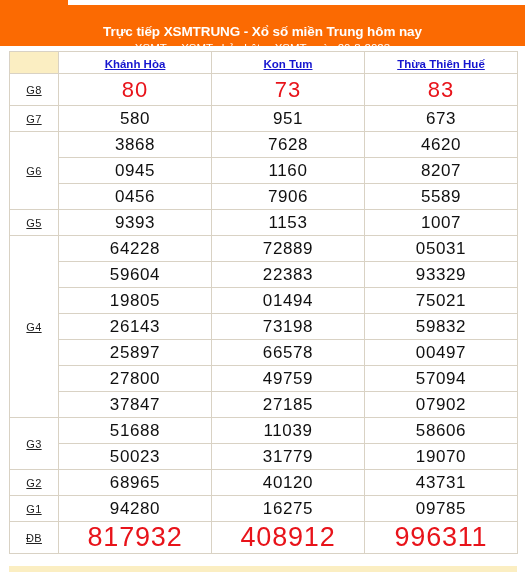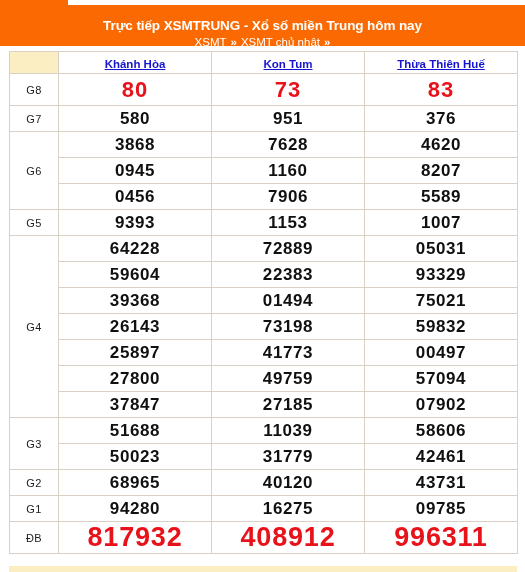"Trực tiếp XSMTRUNG - Xổ" .banner-inner { padding-top: 12px -> 18px }
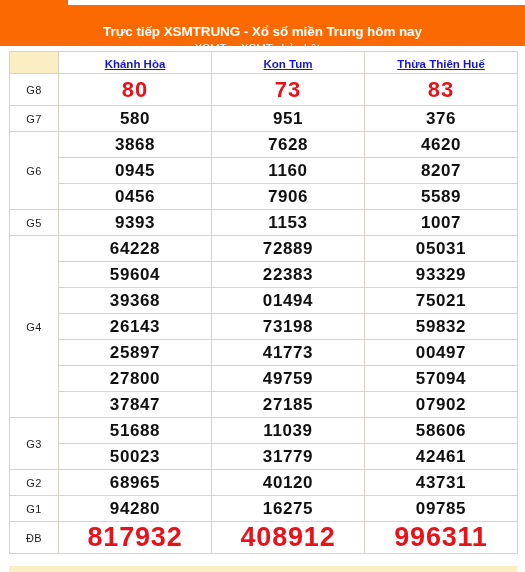"XSMT ngày 20-8-2023" a { html: none -> <a>XSMT ngày 20-8-2023</a> }
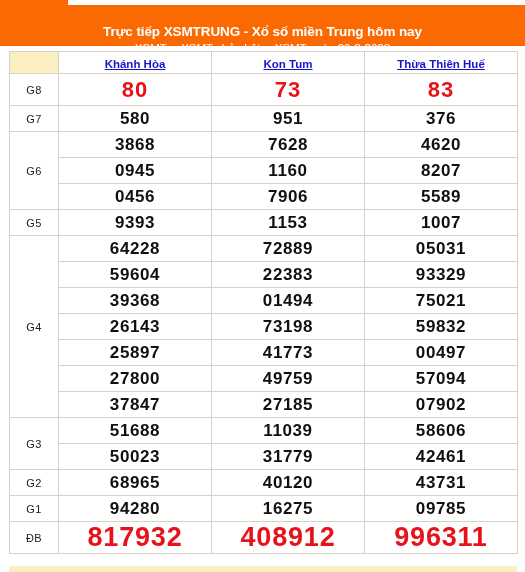"G8" td.glabel { text-decoration: none -> underline }
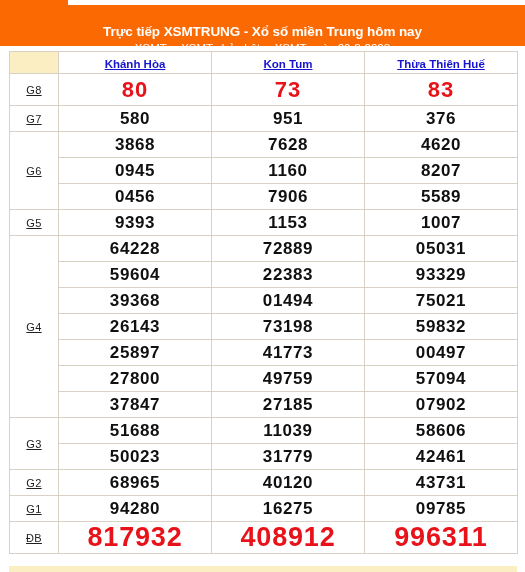"80" td.num { font-weight: bold -> normal }
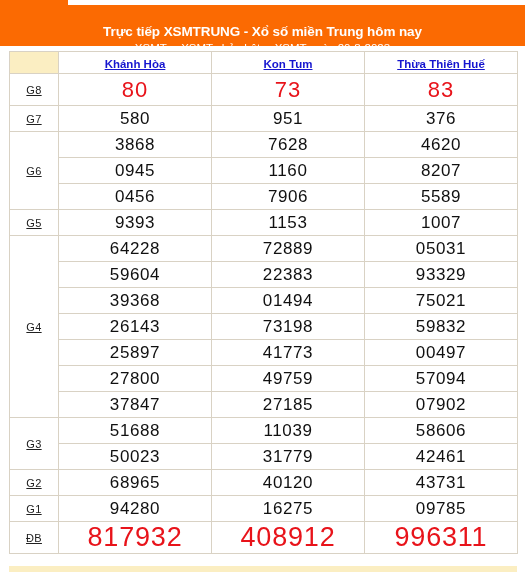"376" td.num { text: 376 -> 673 }
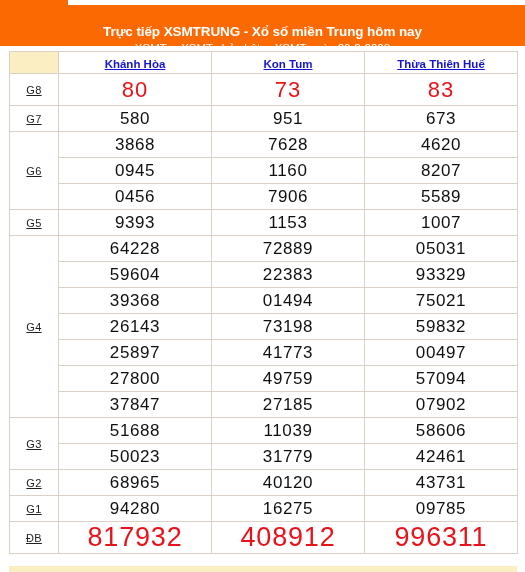"39368" td.num { text: 39368 -> 19805 }
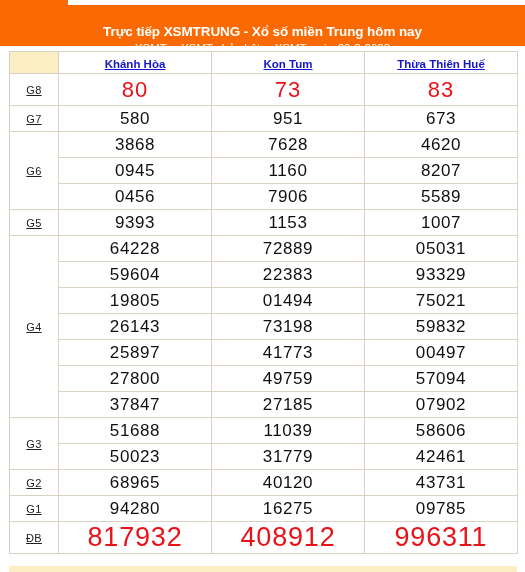"41773" td.num { text: 41773 -> 66578 }
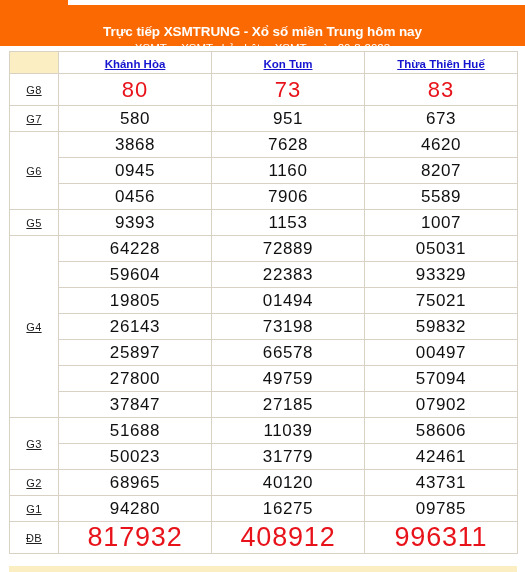"42461" td.num { text: 42461 -> 19070 }
